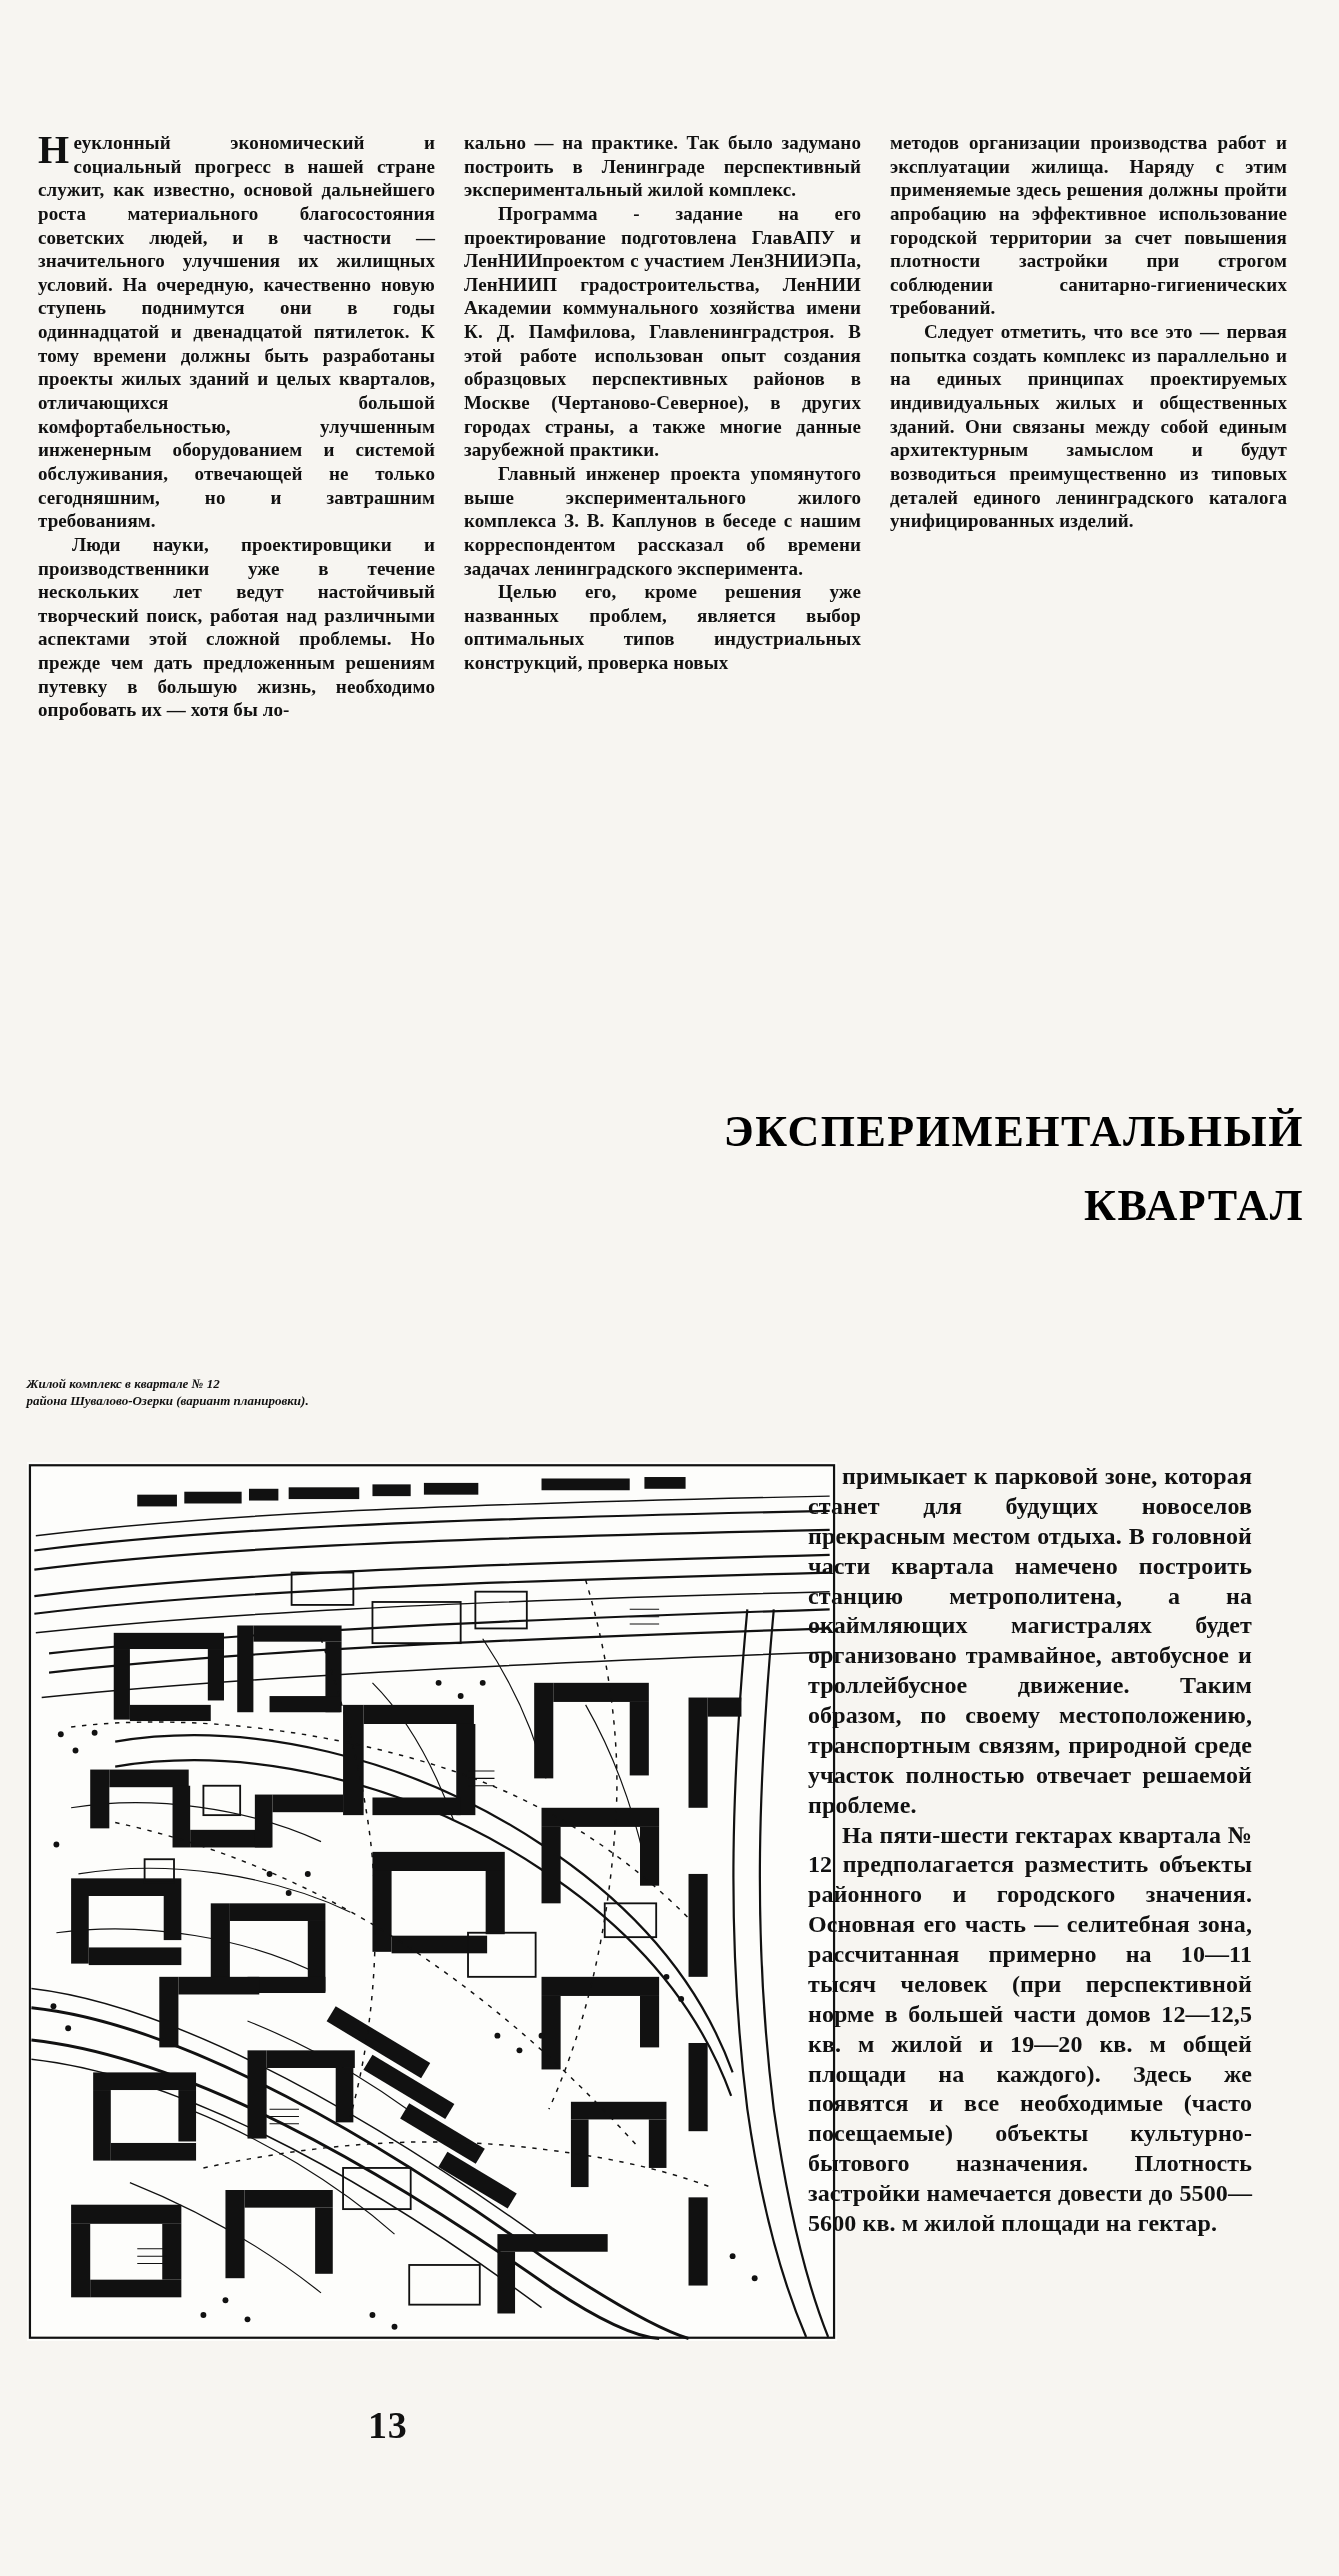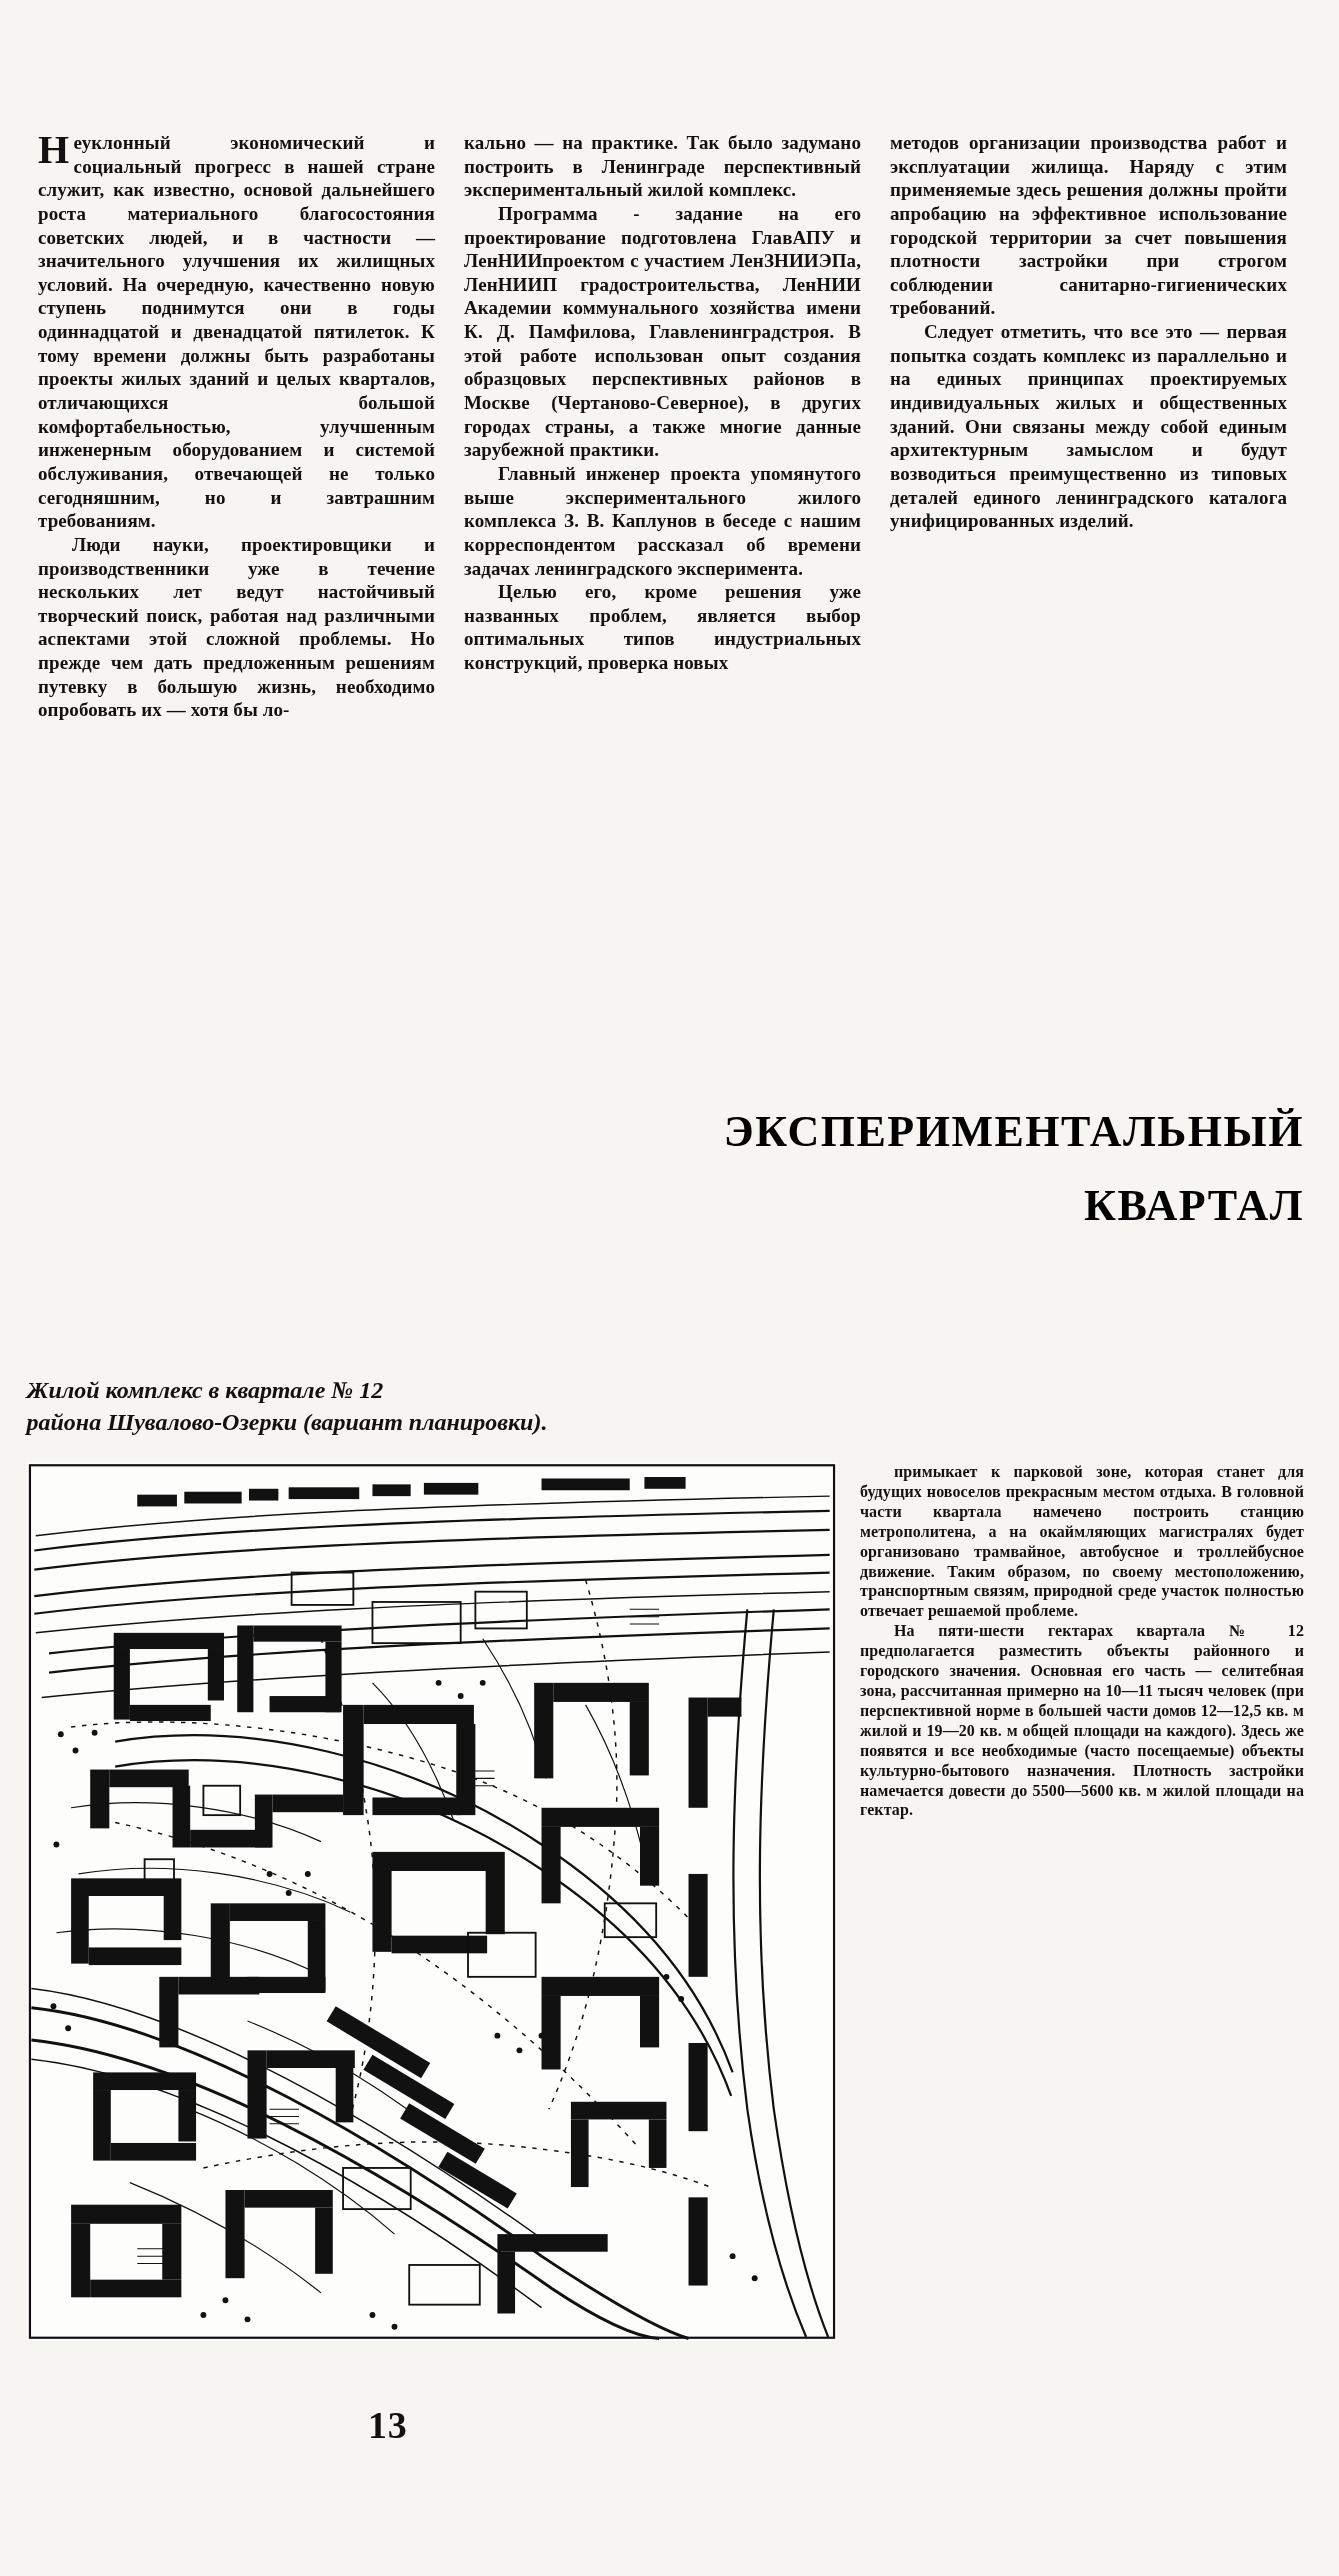"Жилой комплекс в квартале №" .caption { font-size: 24px -> 13px }
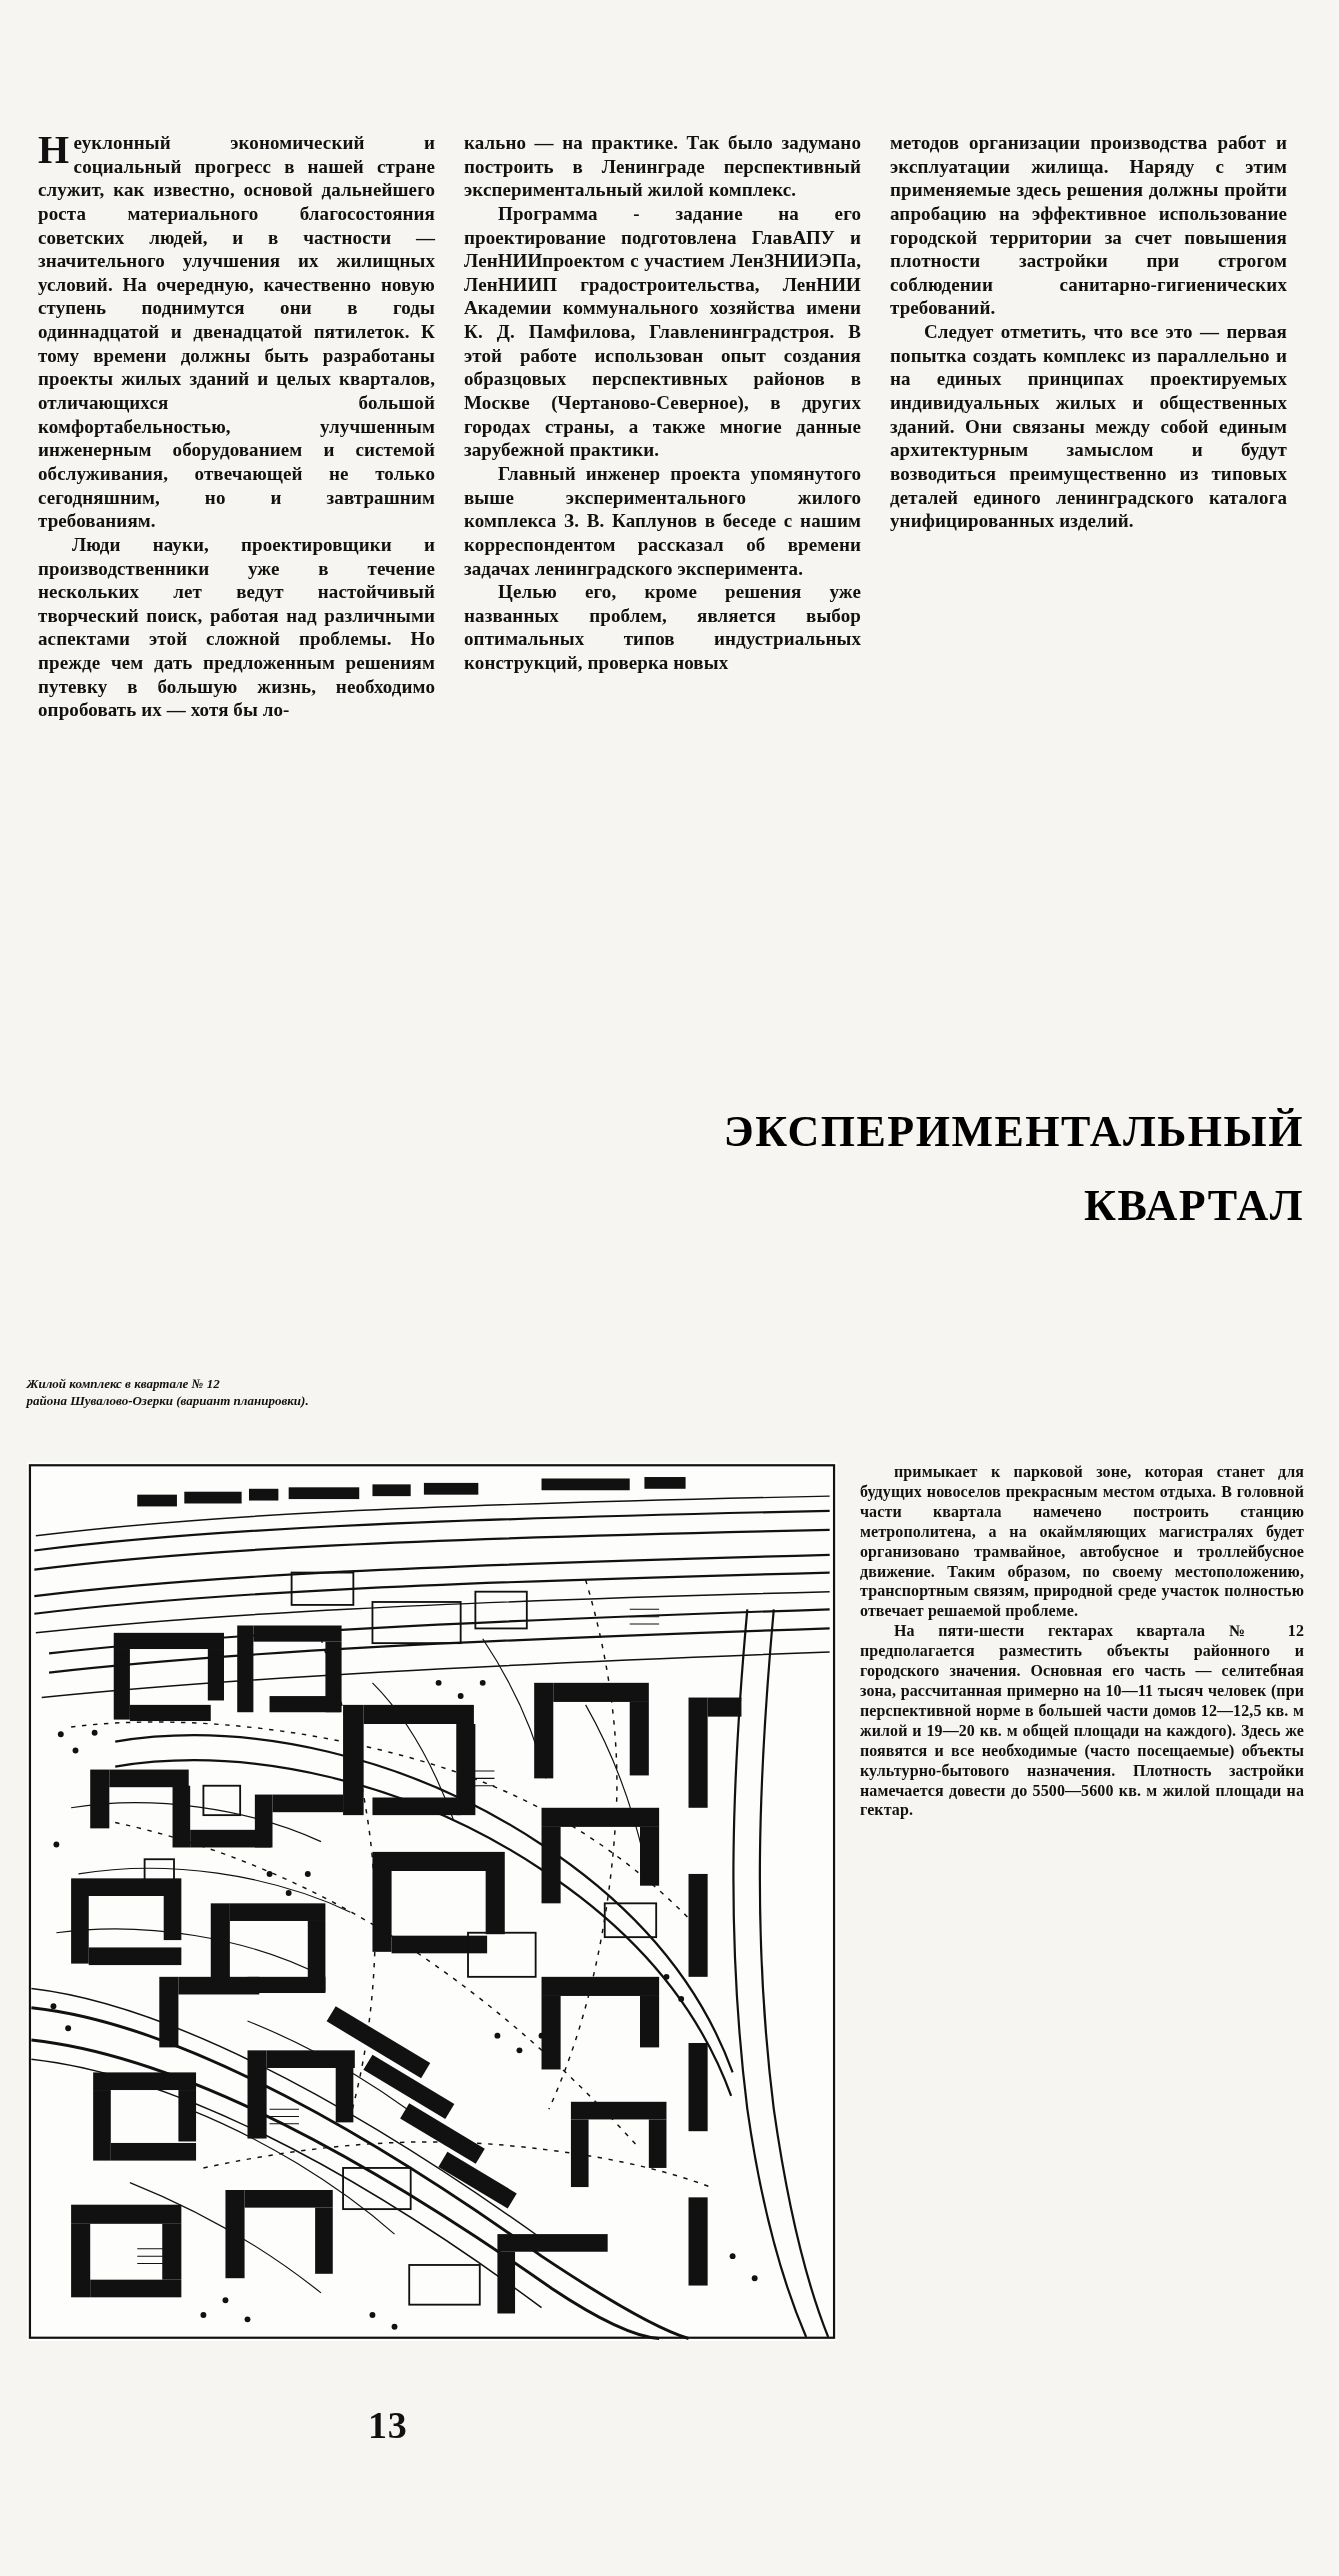"примыкает к парковой зоне, которая" .lower-col { font-size: 16px -> 24px; left: 860px -> 808px }
